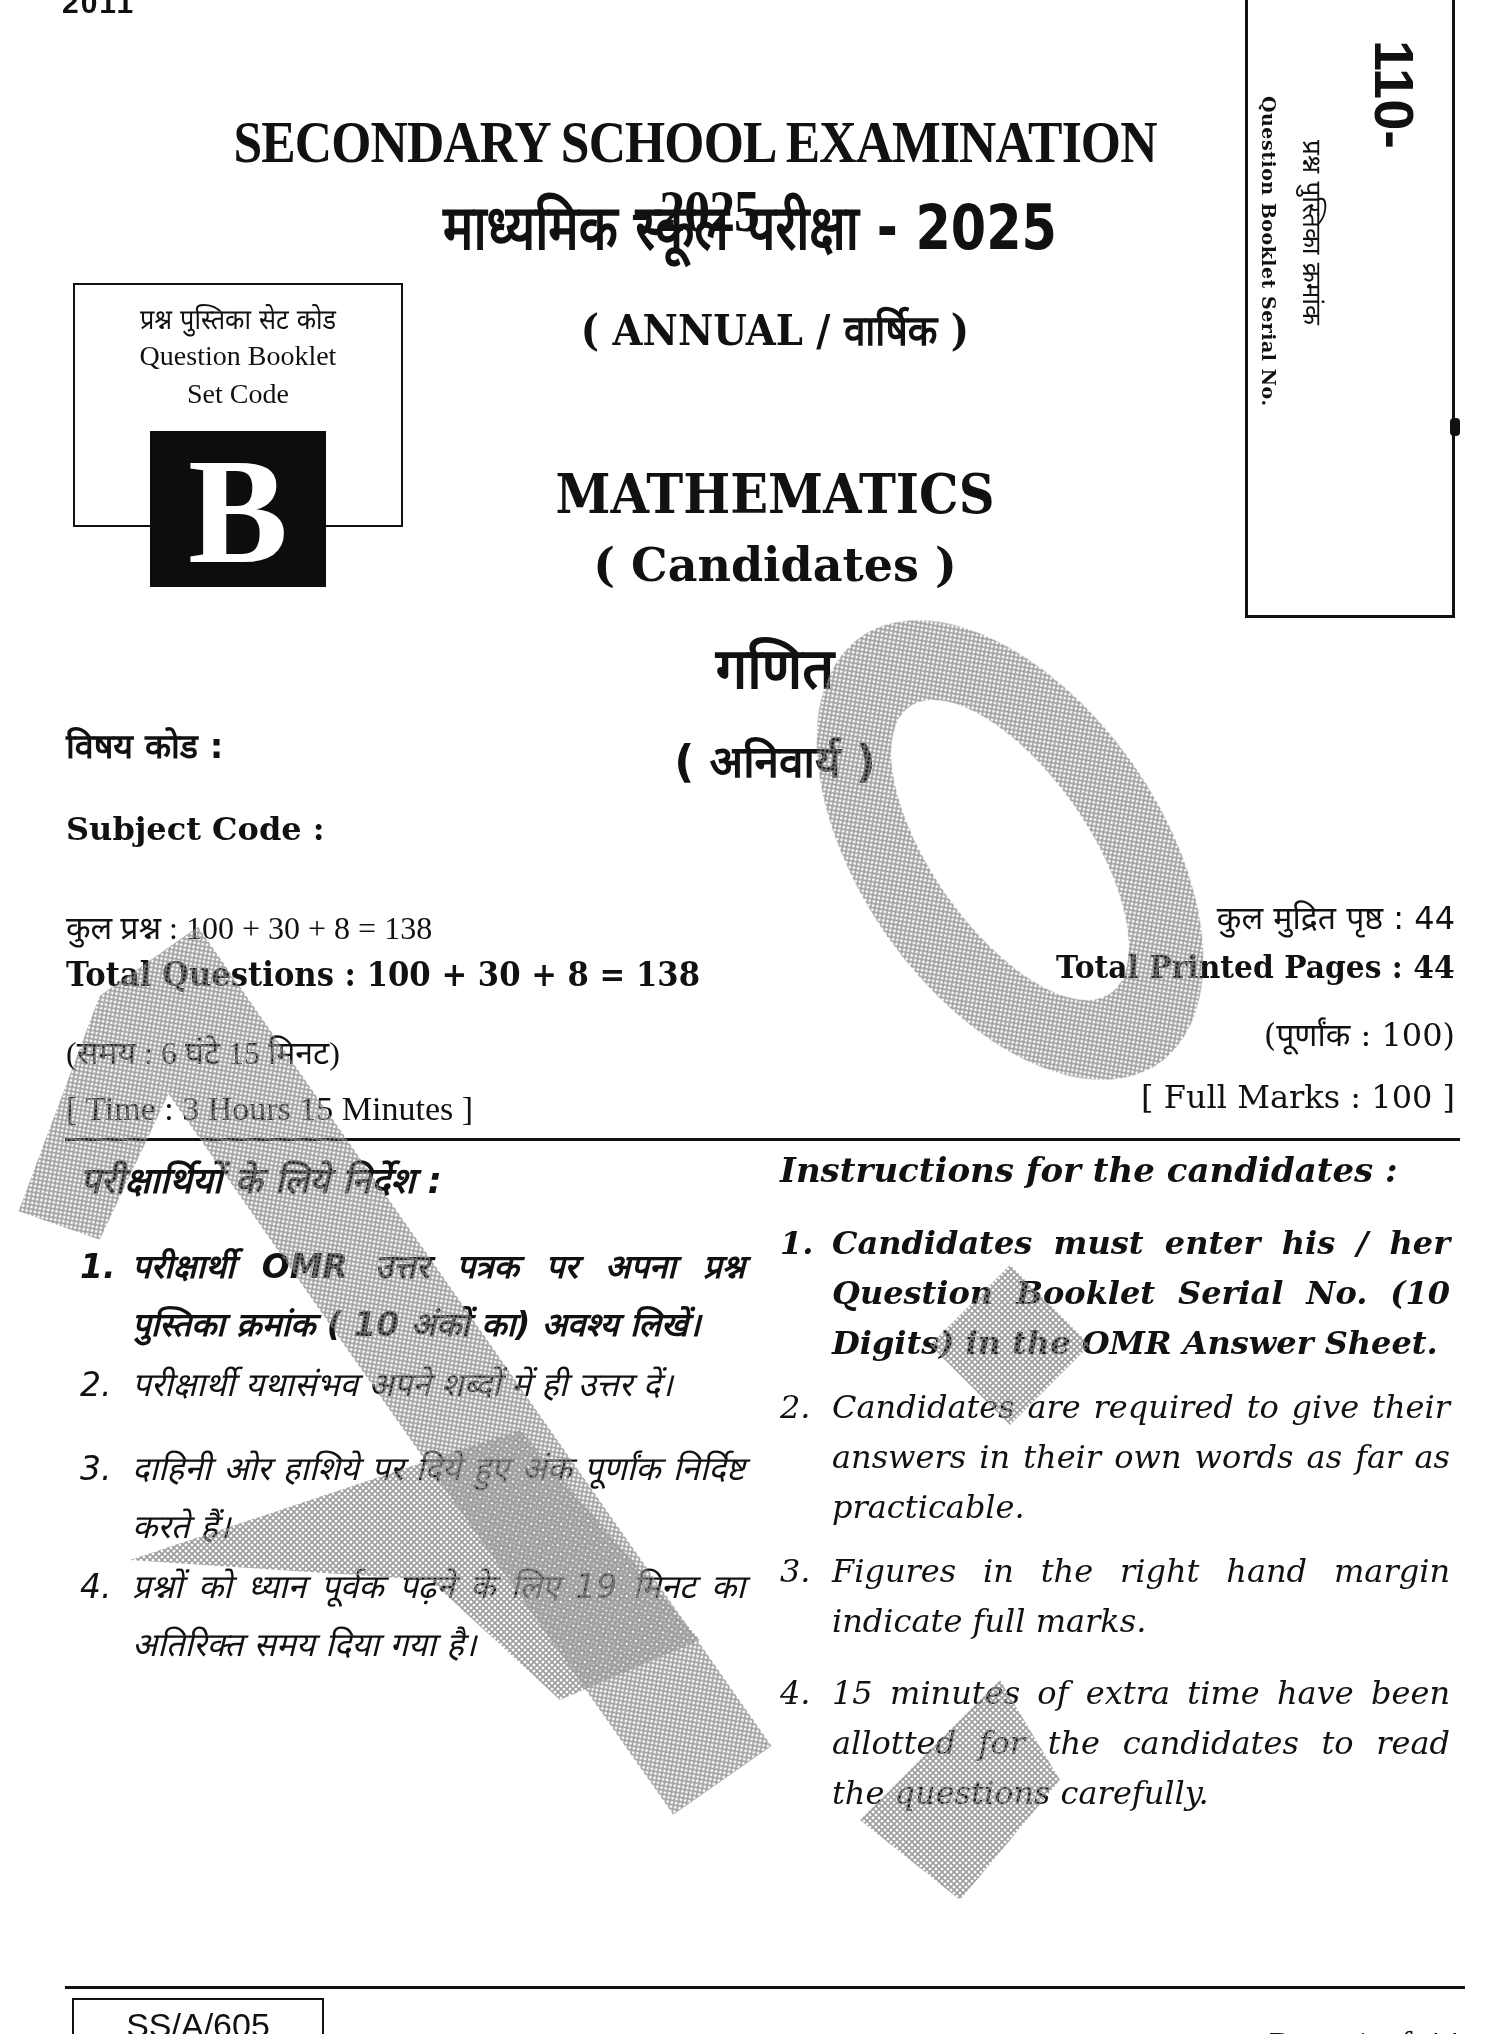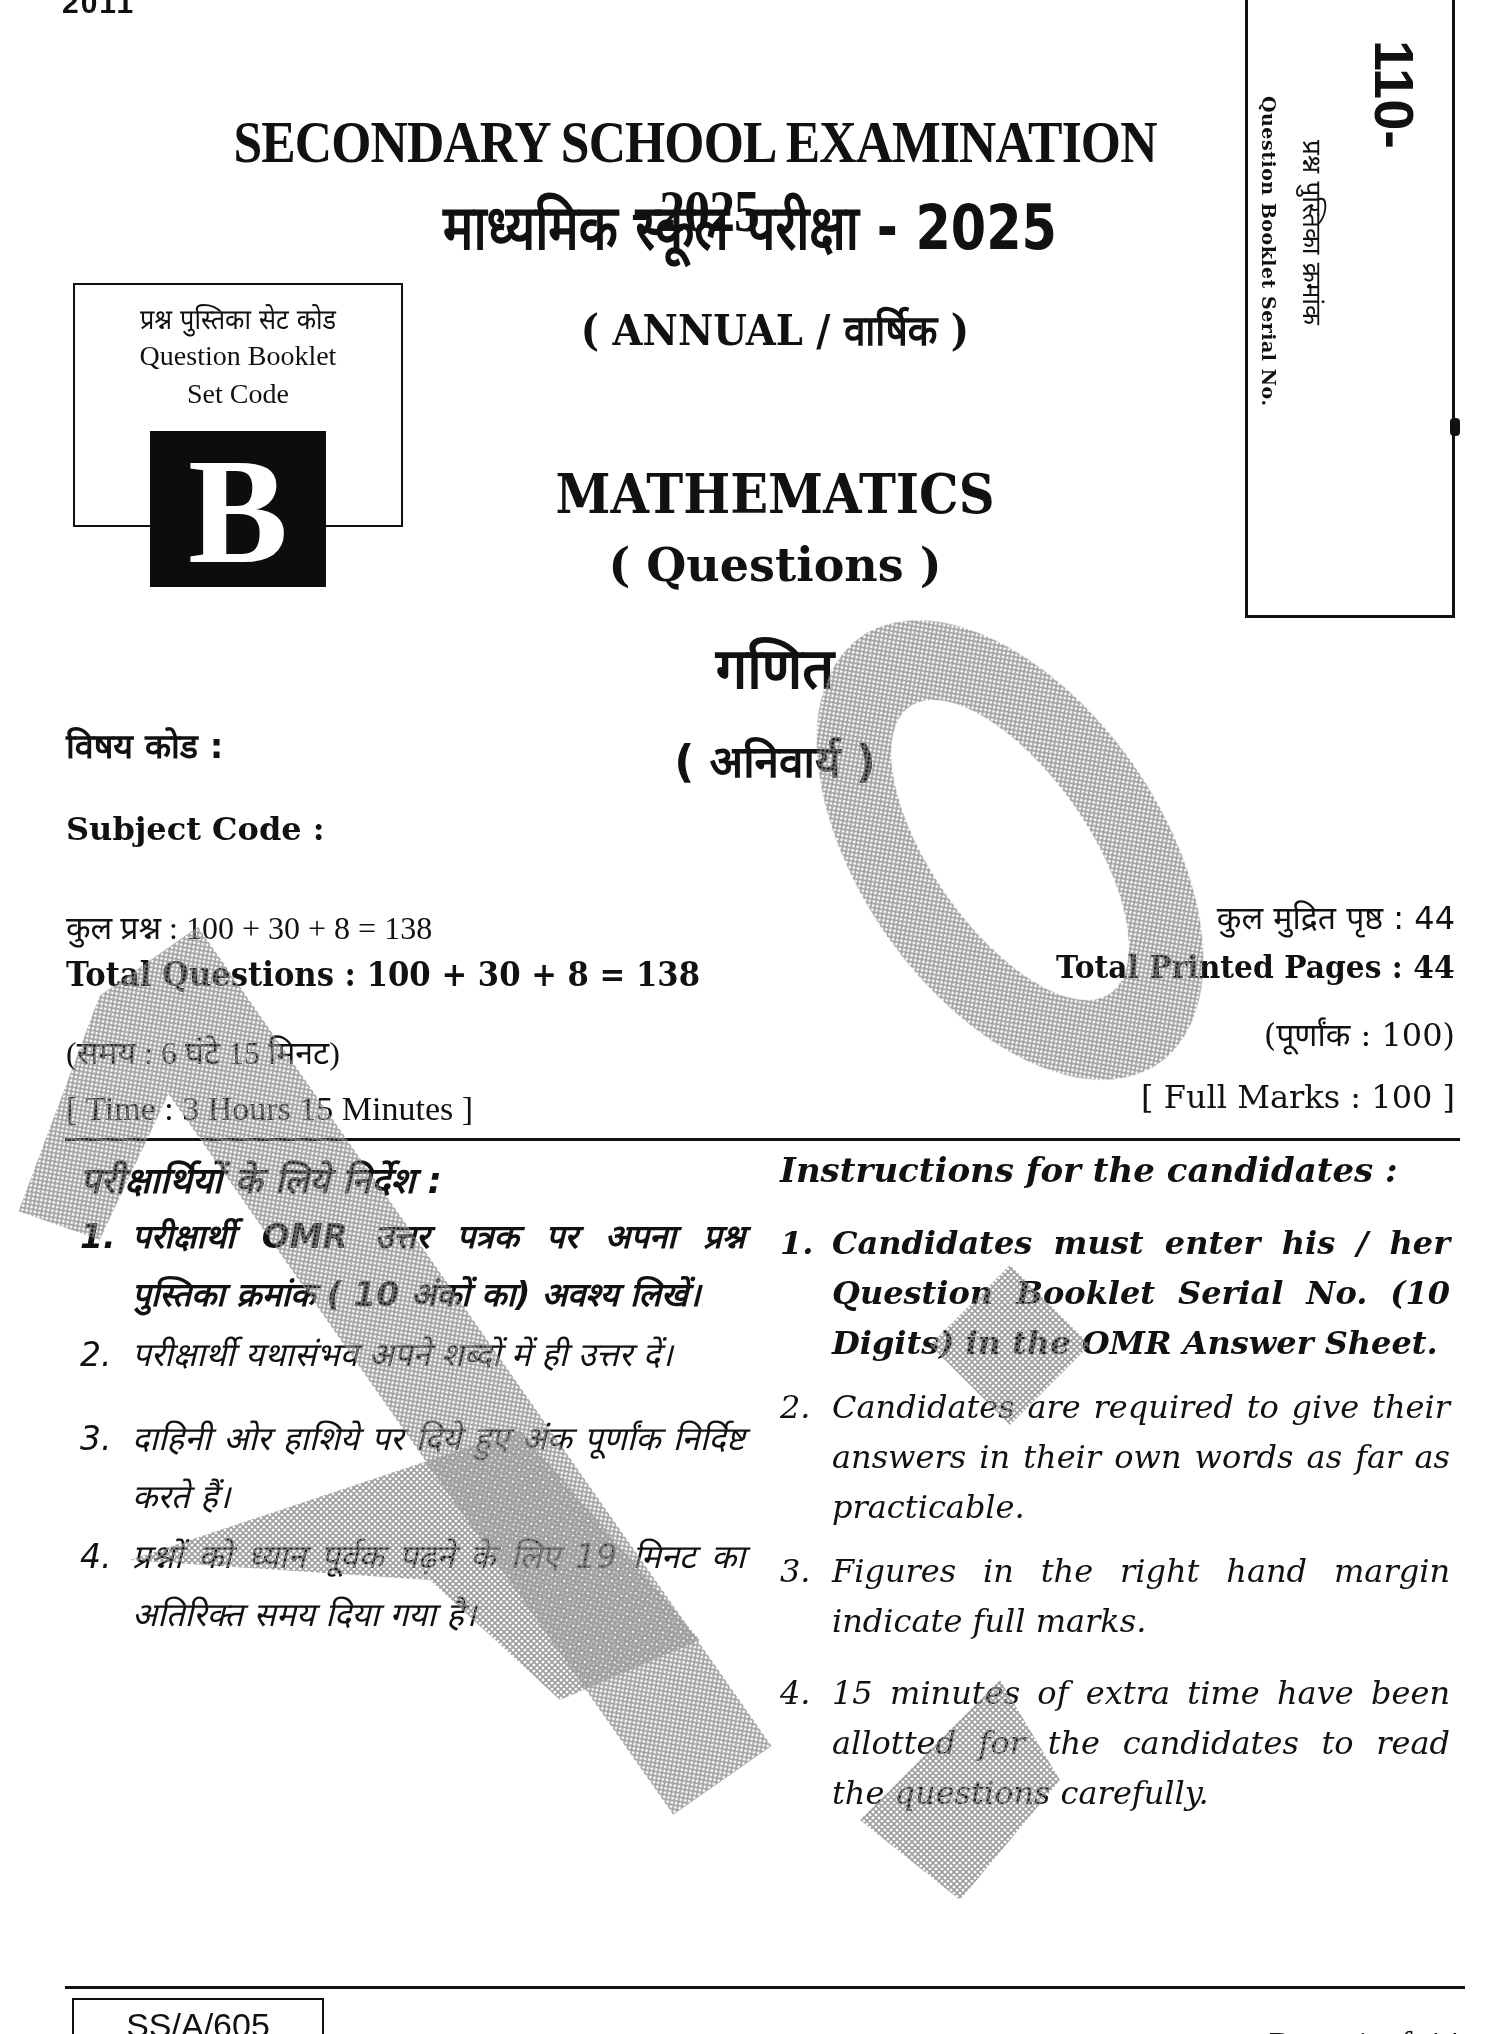"( Questions )" div.abs { text: Questions -> Candidates }
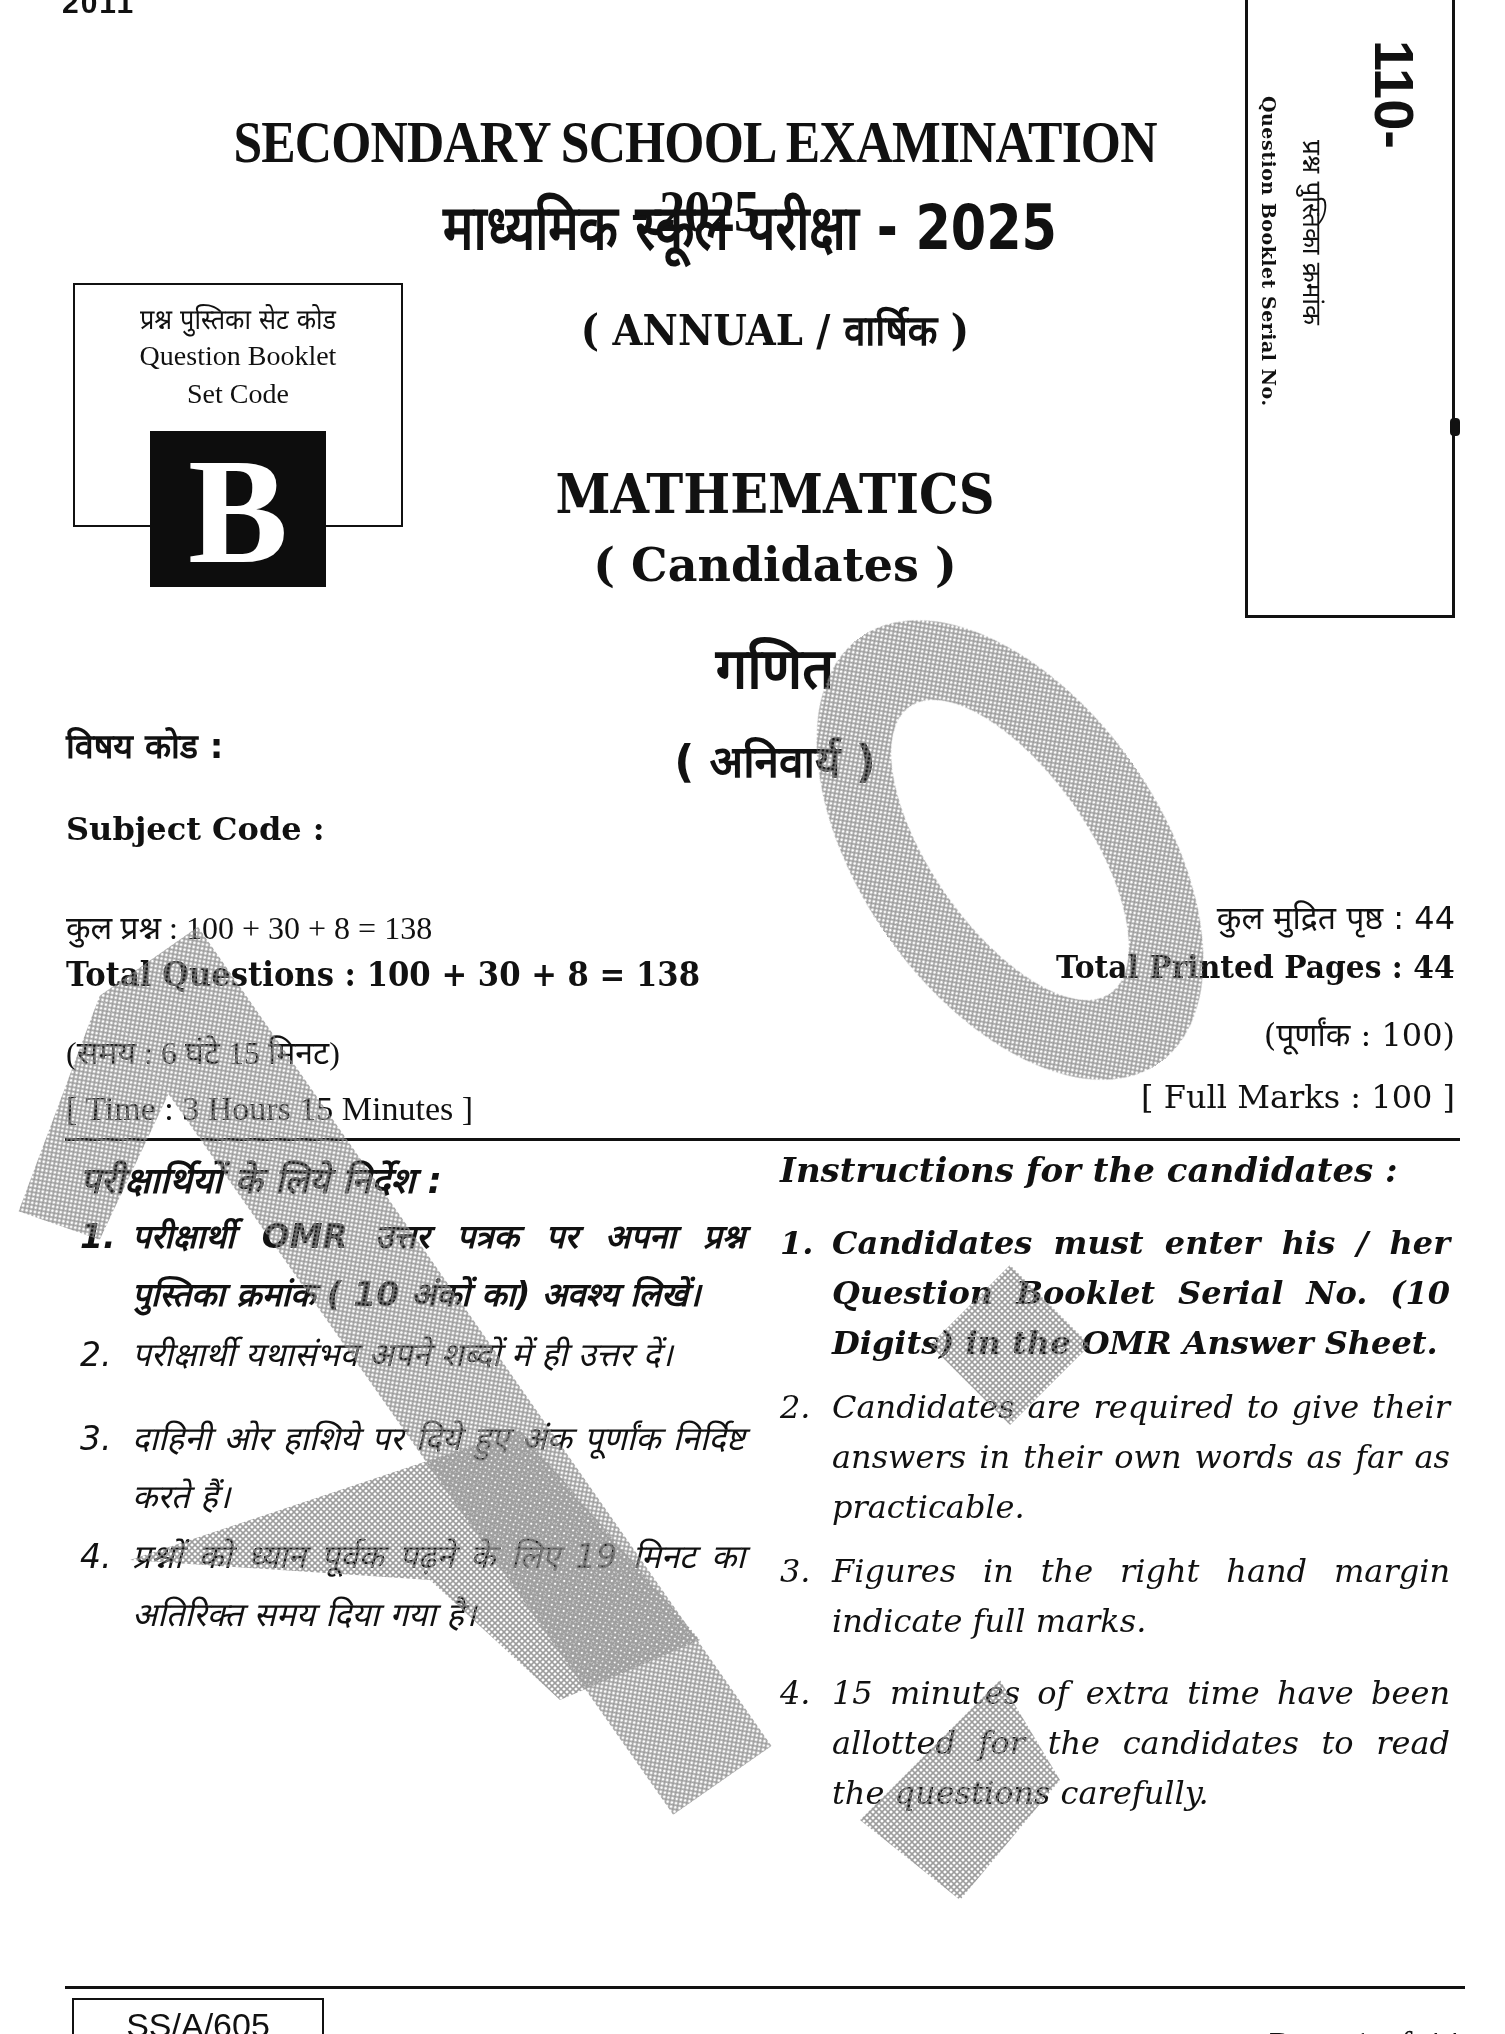"परीक्षार्थियों के लिये निर्देश :" .instr-head-hi { margin-bottom: 4px -> 34px }
